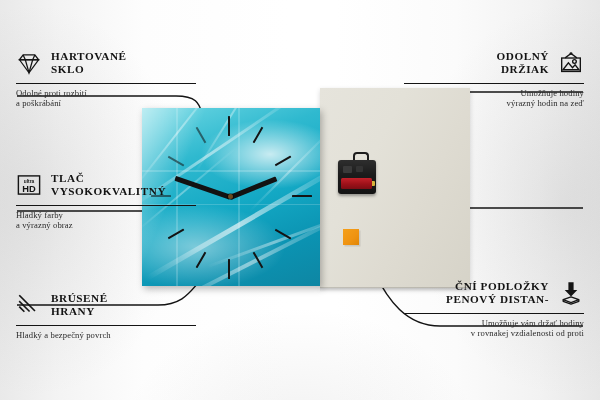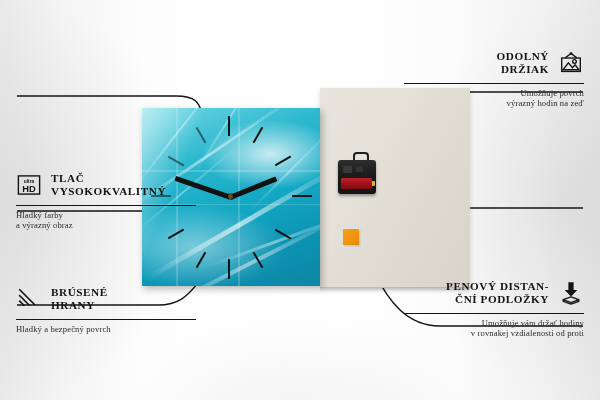"HARTOVANÉ" div.feat { html: none -> <div> <div> <svg> <g> <path></path> <path></path> <path></path> <path></path> </g> </svg> <div> <div>HARTOVANÉ</div> <div>SKLO</div> </div> </div> <div></div> <div> <div>Odolné proti rozbití</div> <div>a poškrábání</div> </div> </div> }
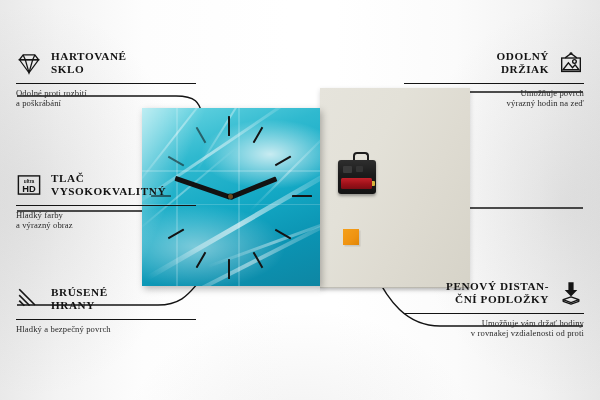"Umožňuje povrch" div { text: povrch -> hodiny }
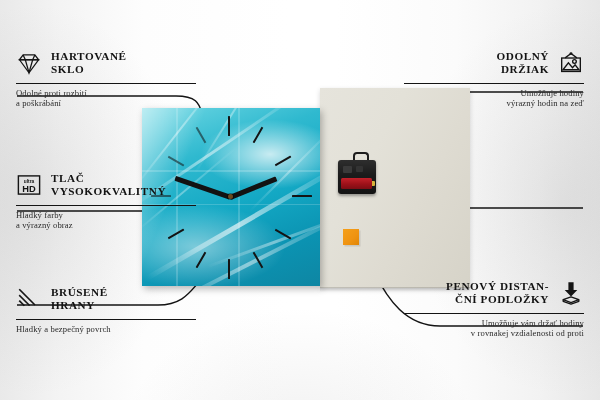"BRÚSENÉ" #f-edges { top: 282px -> 288px }
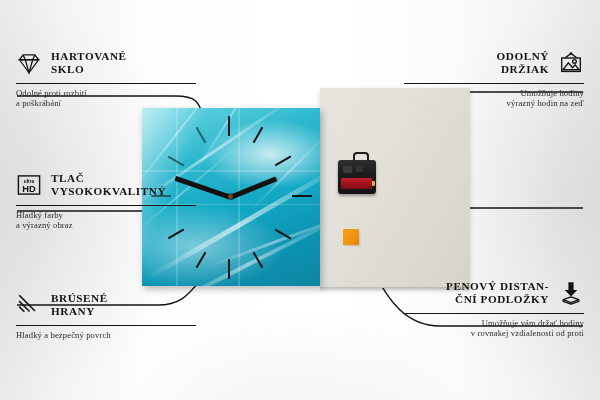"PENOVÝ DISTAN-" div.feat-title { order: before "ČNÍ PODLOŽKY" -> after "ČNÍ PODLOŽKY" }
